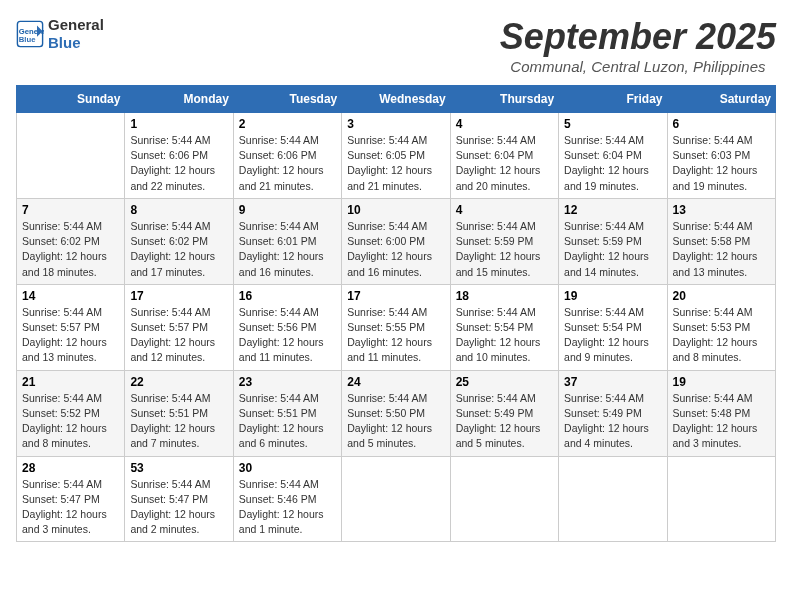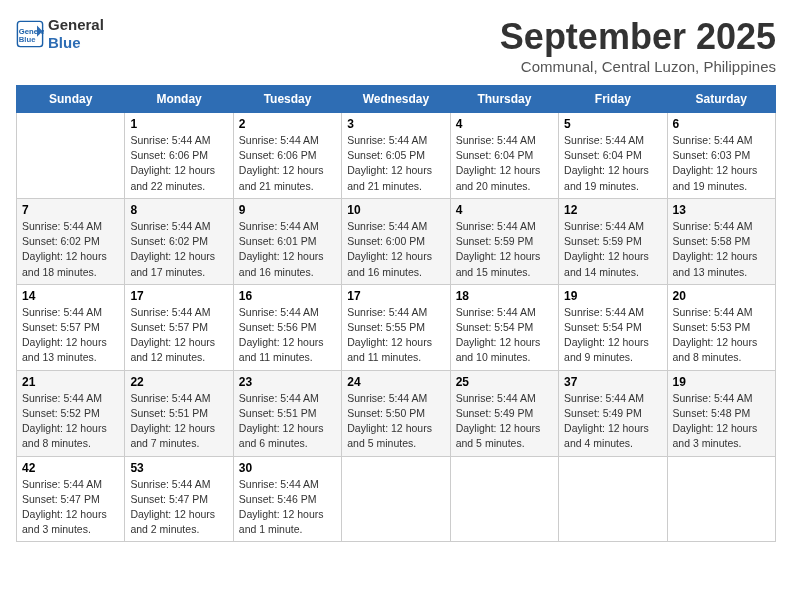"September 2025" .title-area { font-style: none -> italic; text-align: right -> center }
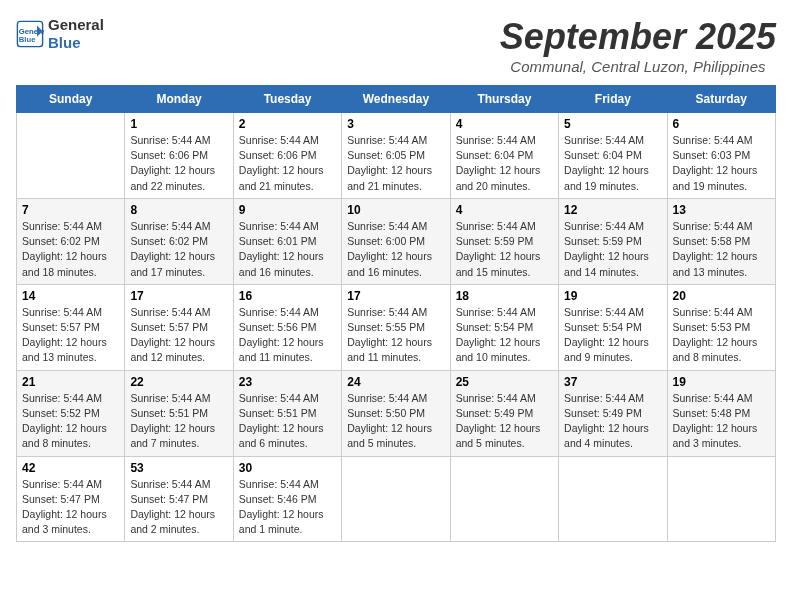"Sunday" thead tr th { text-align: center -> right }
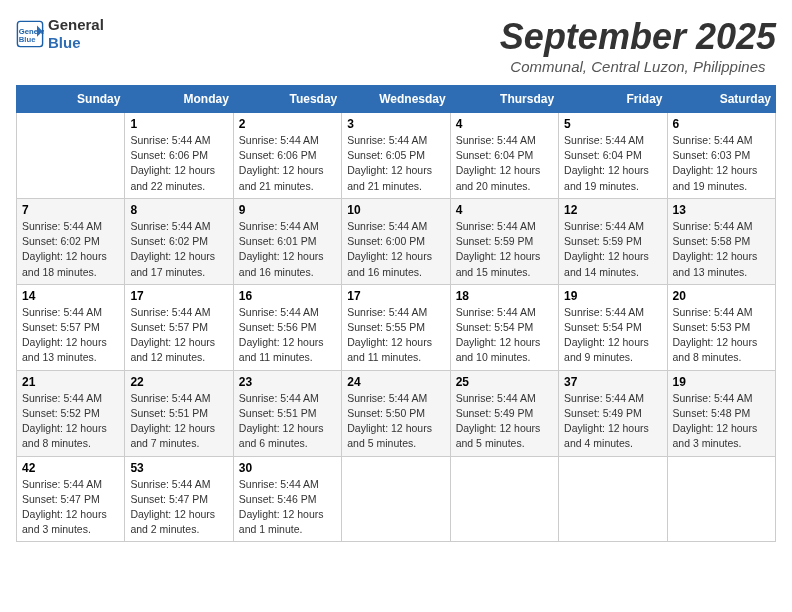"42" span.day-number { text: 42 -> 28 }
